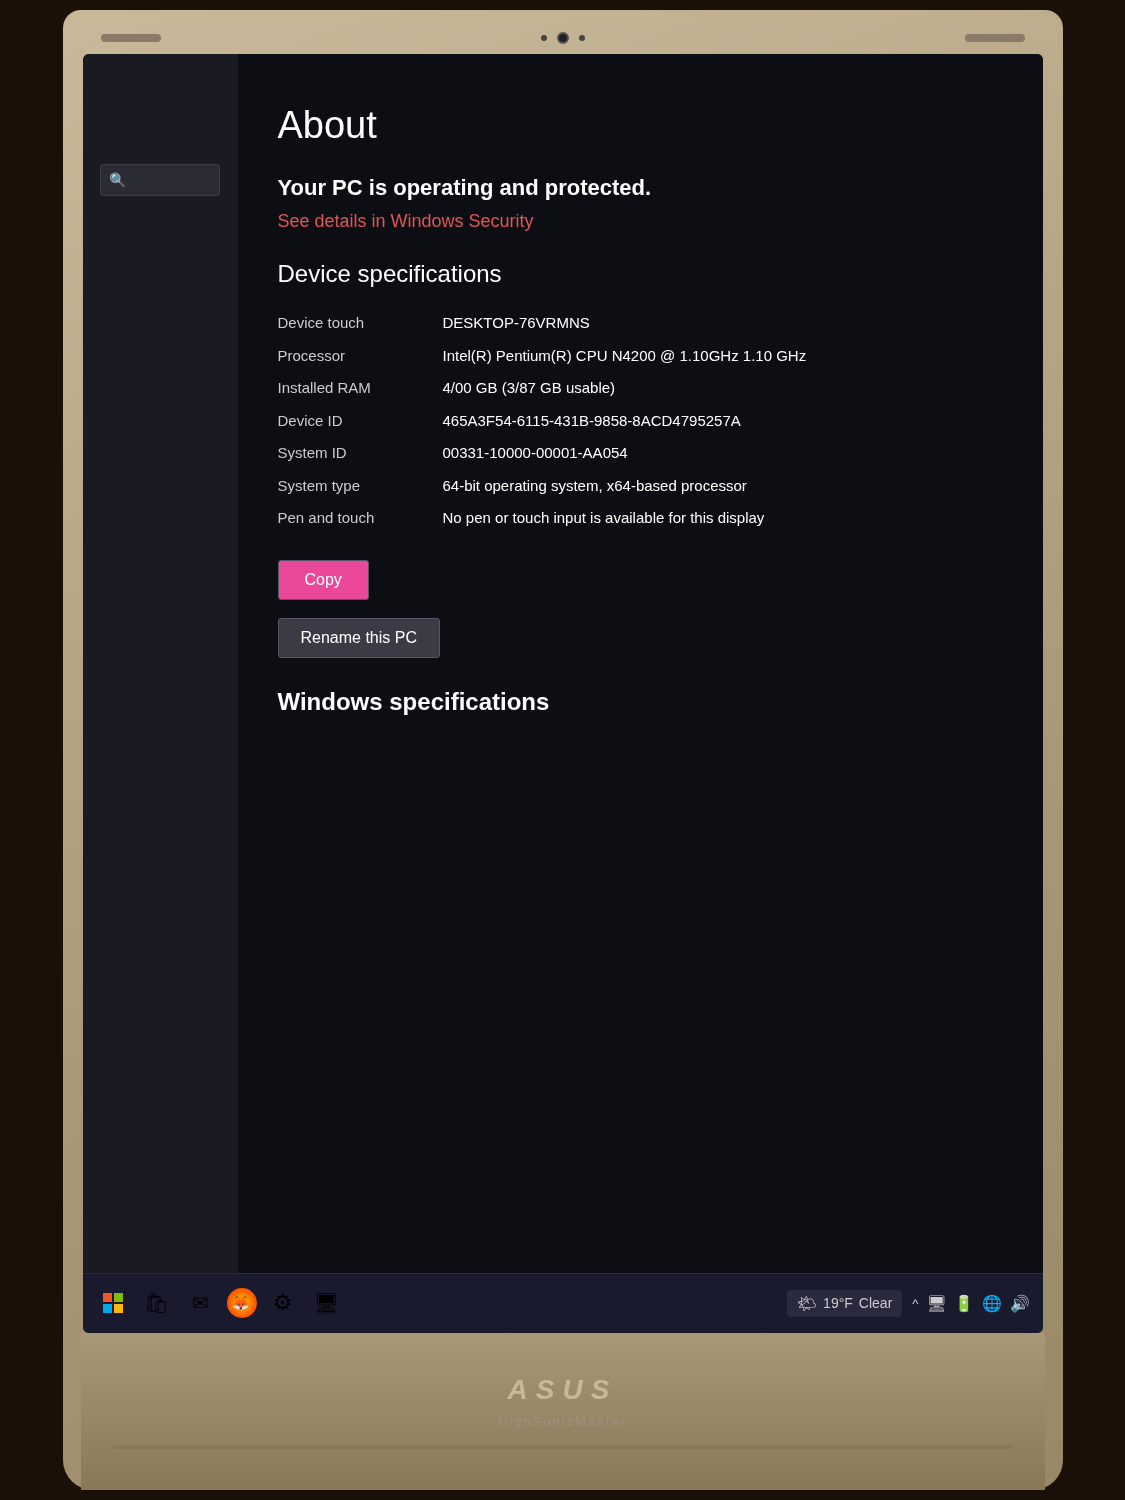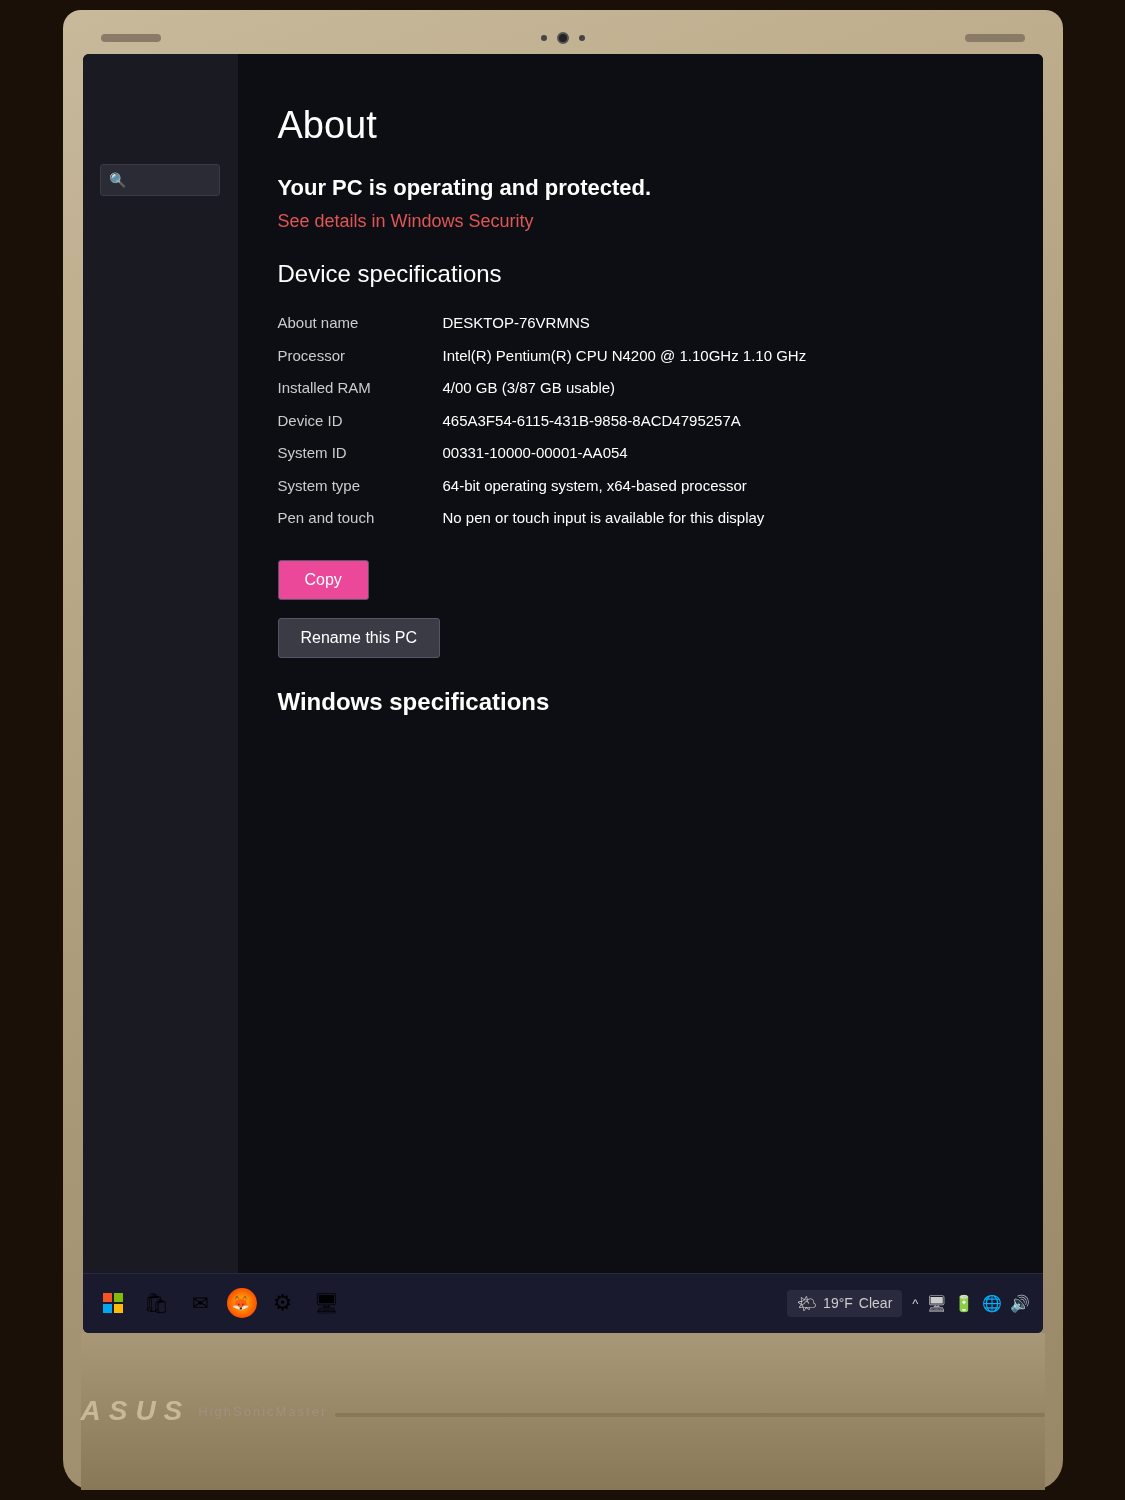"About name" div.spec-label { text: About name -> Device touch }
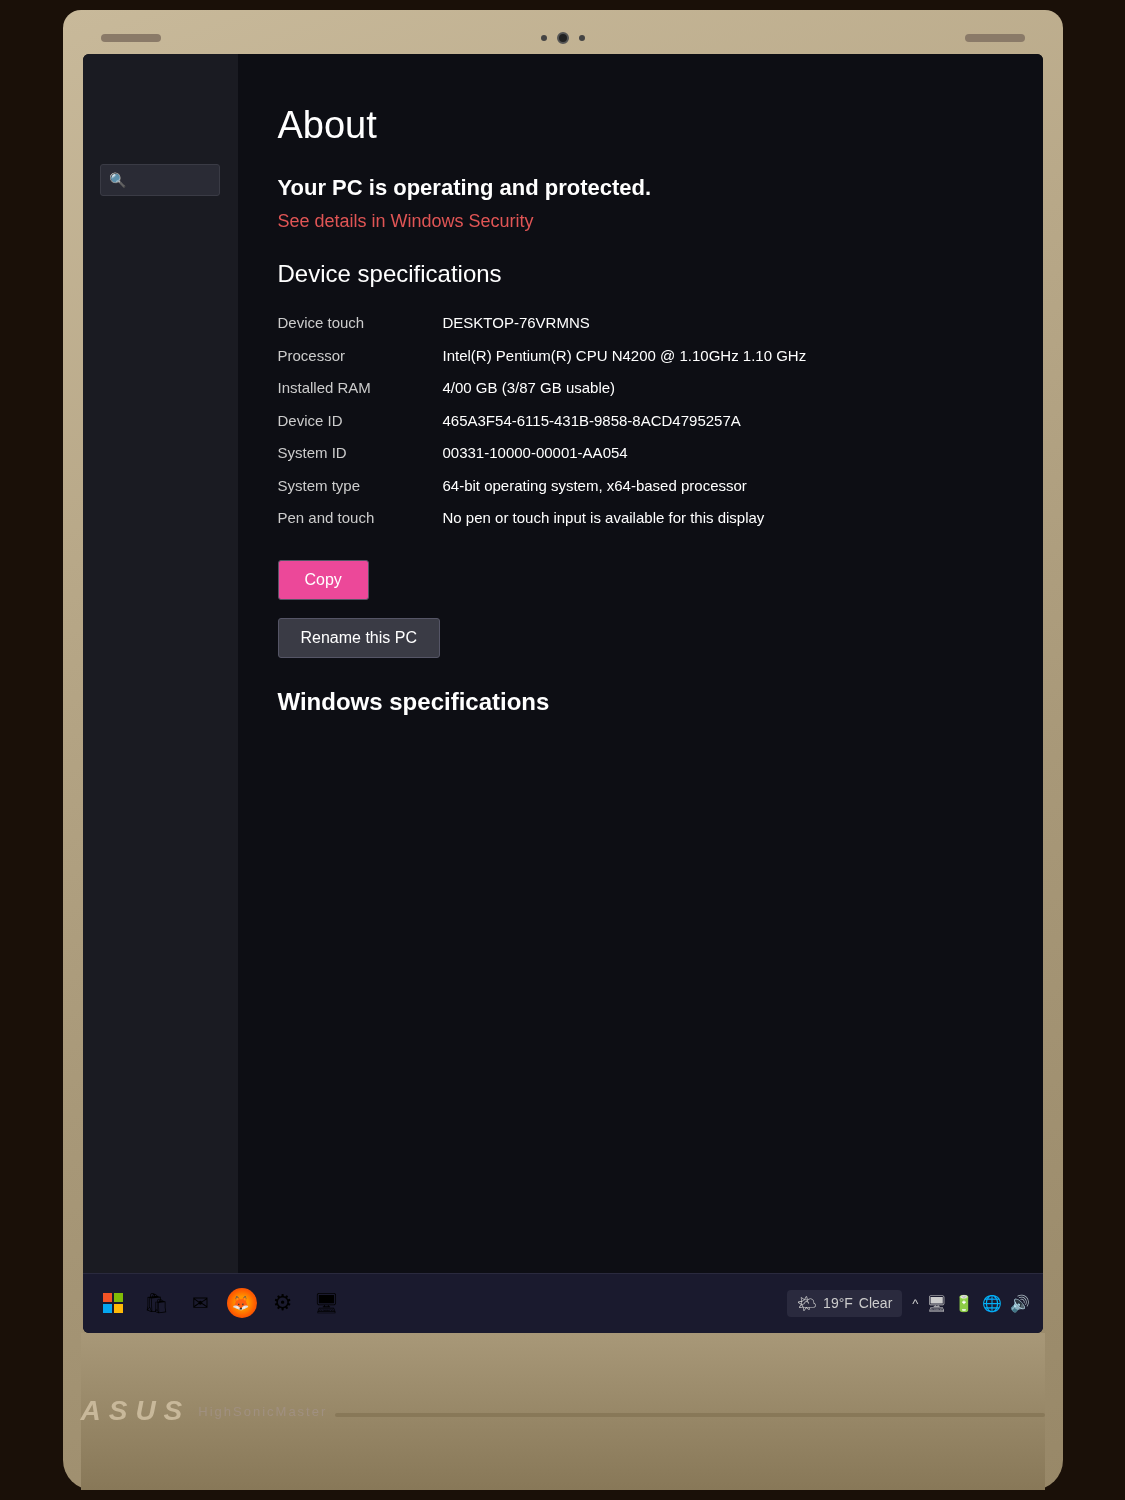"ASUS" .laptop-bottom { flex-direction: none -> column }
